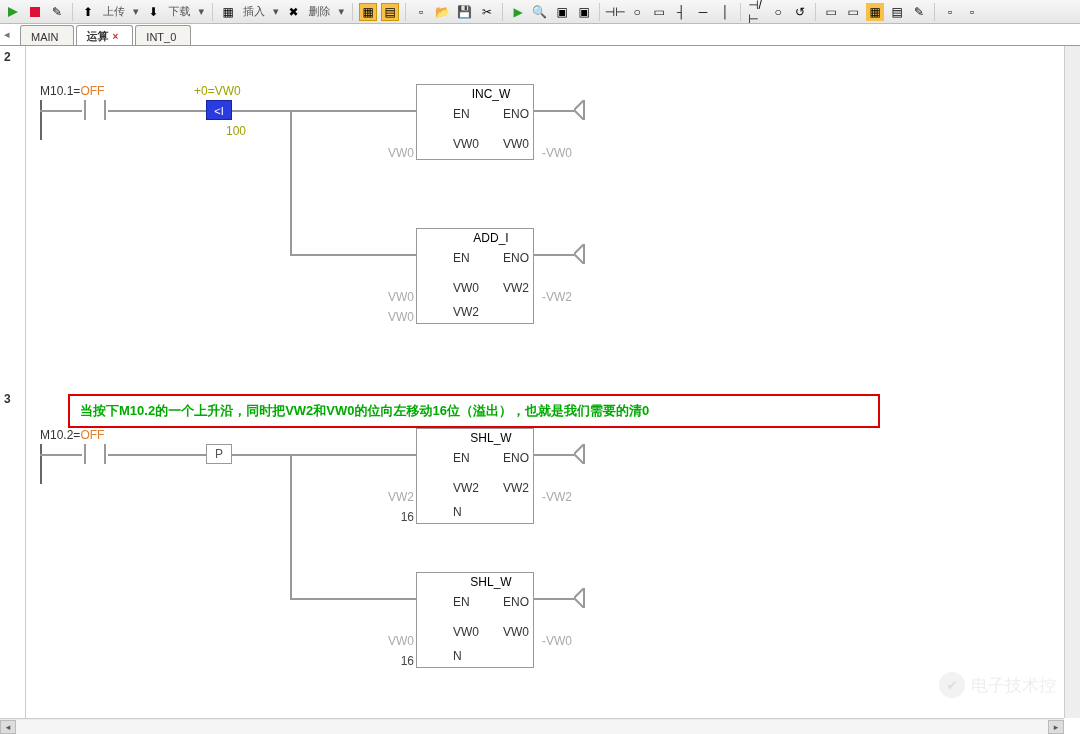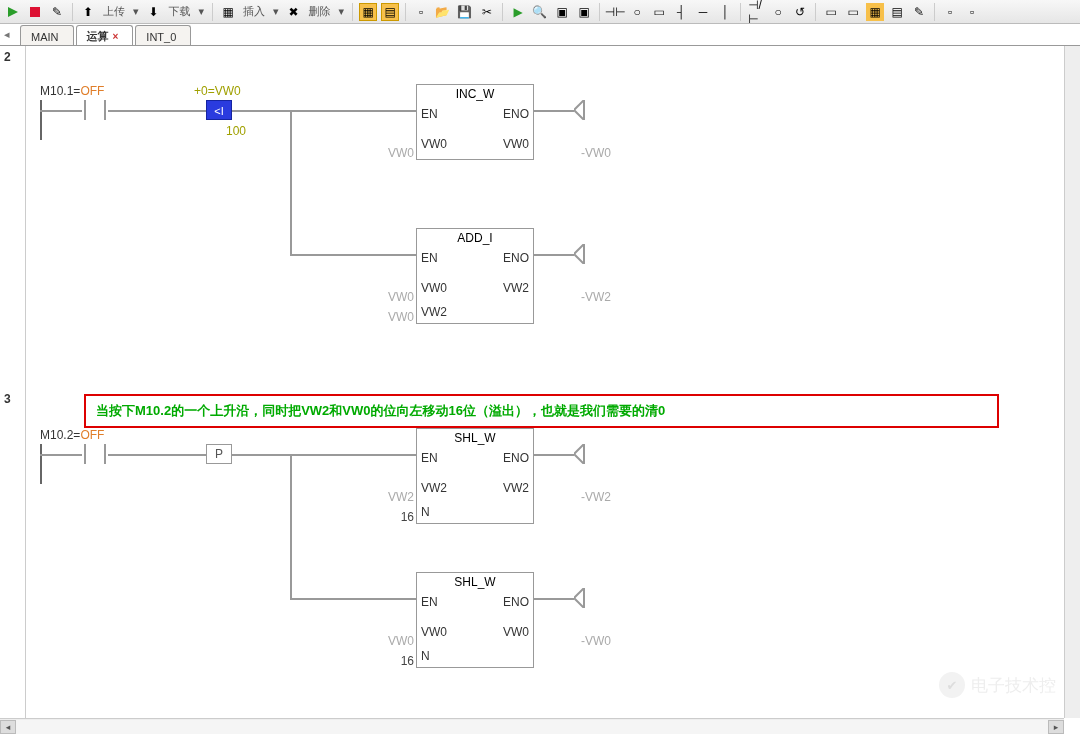"INC_W" .fblock { padding-left: none -> 32px }
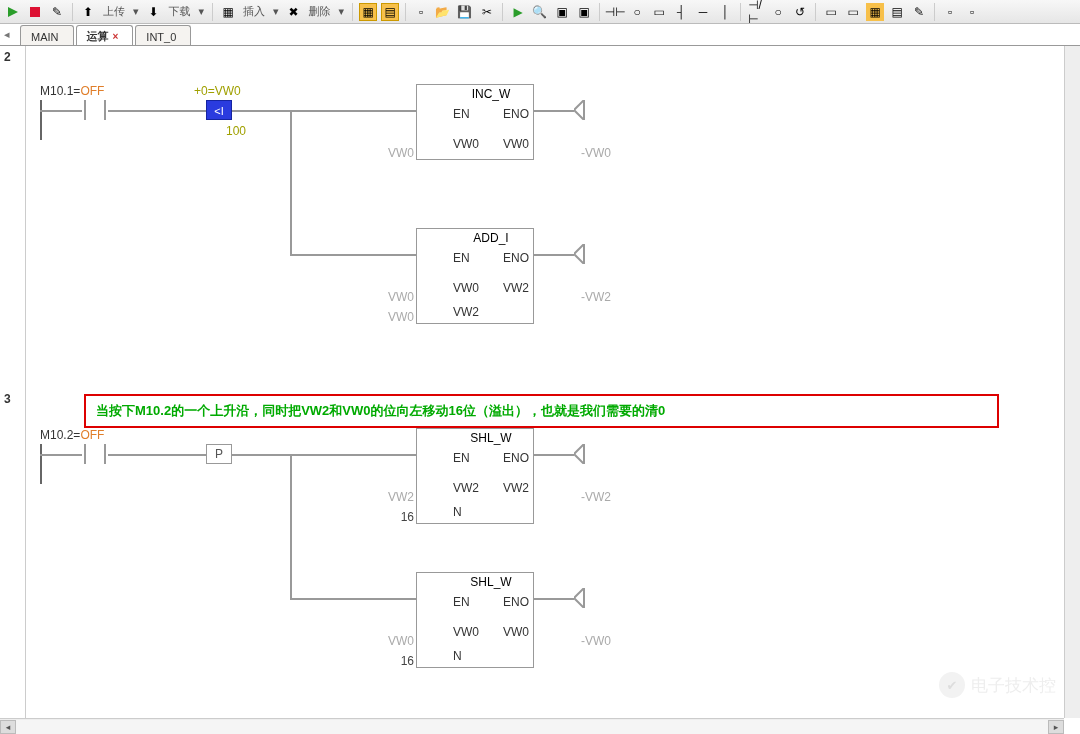"-VW0" .param.out { margin-left: 45px -> none; text-align: left -> center }
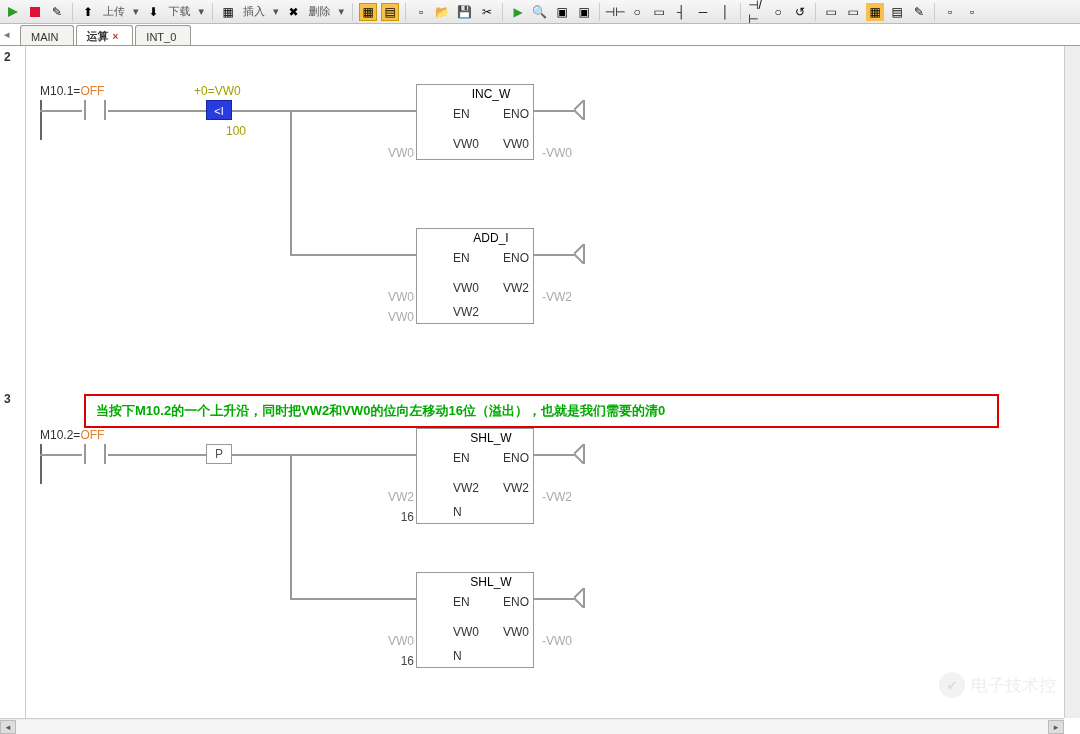"当按下M10.2的一个上升沿，同时把VW2和VW0的位向左移动16位（溢出），也" div.comment-box { left: 58px -> 42px; width: 915px -> 812px }
